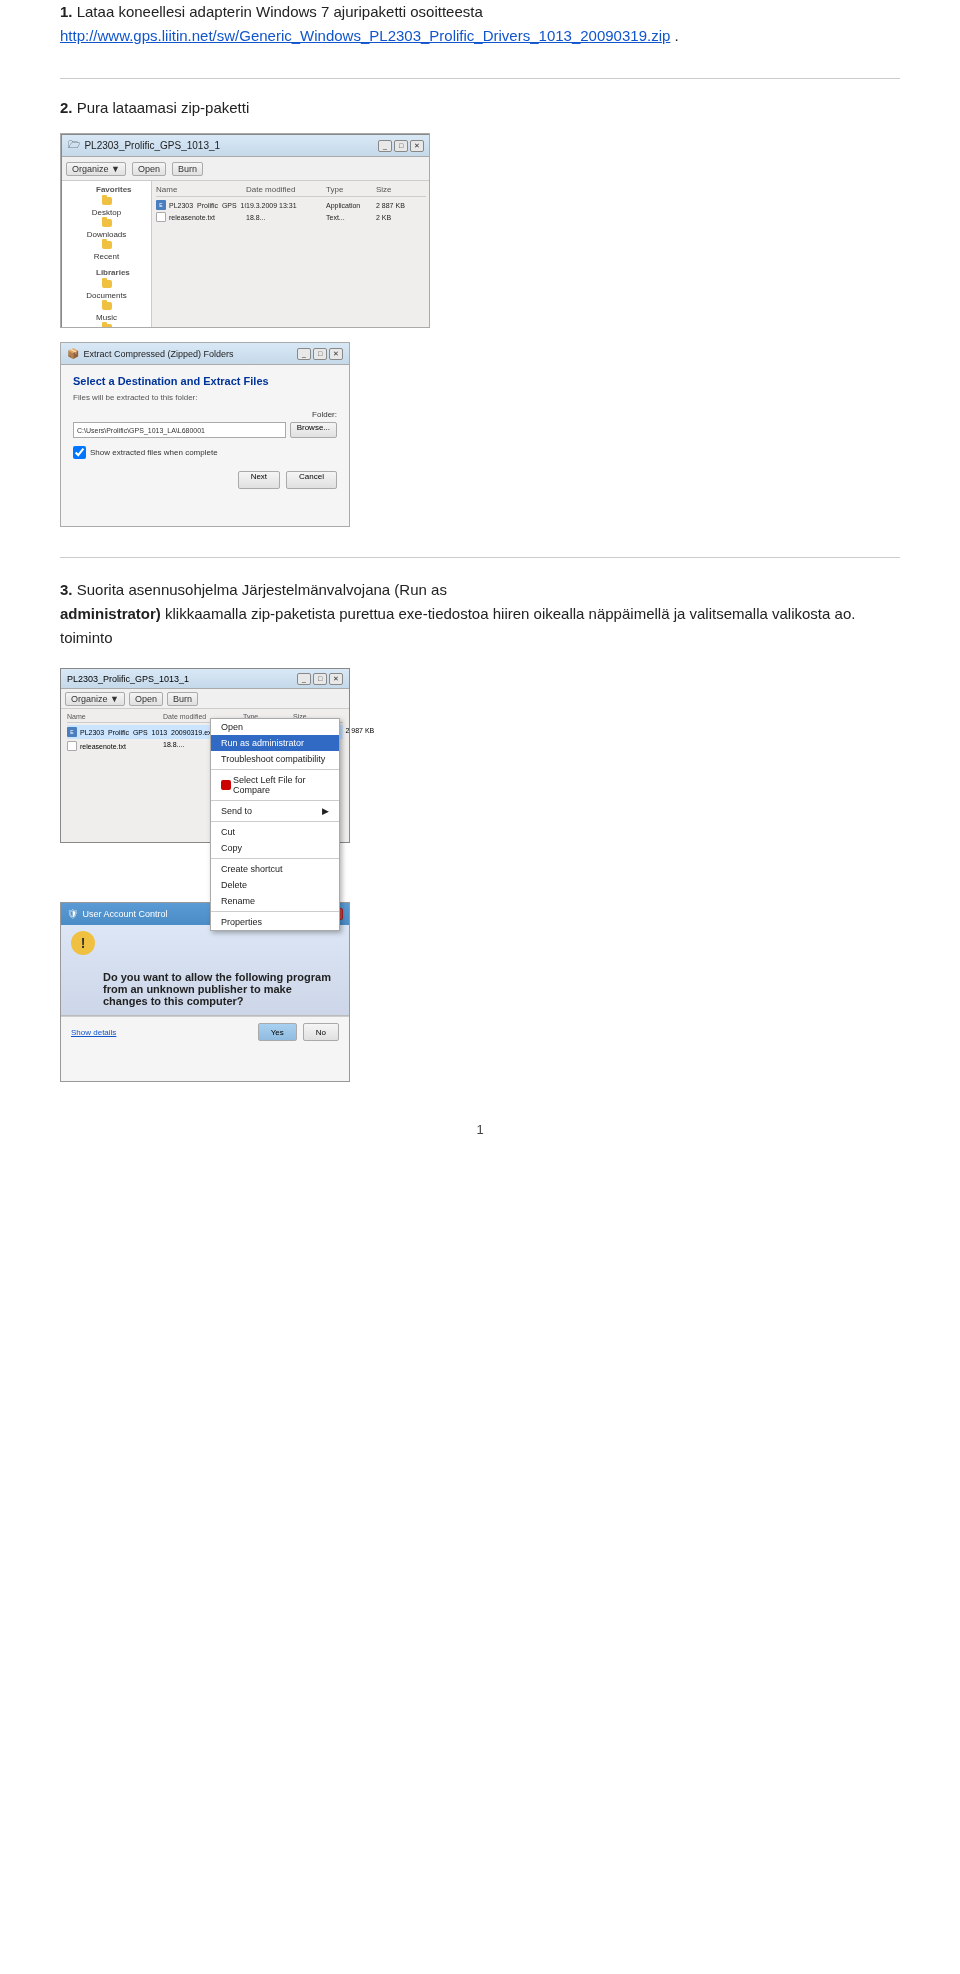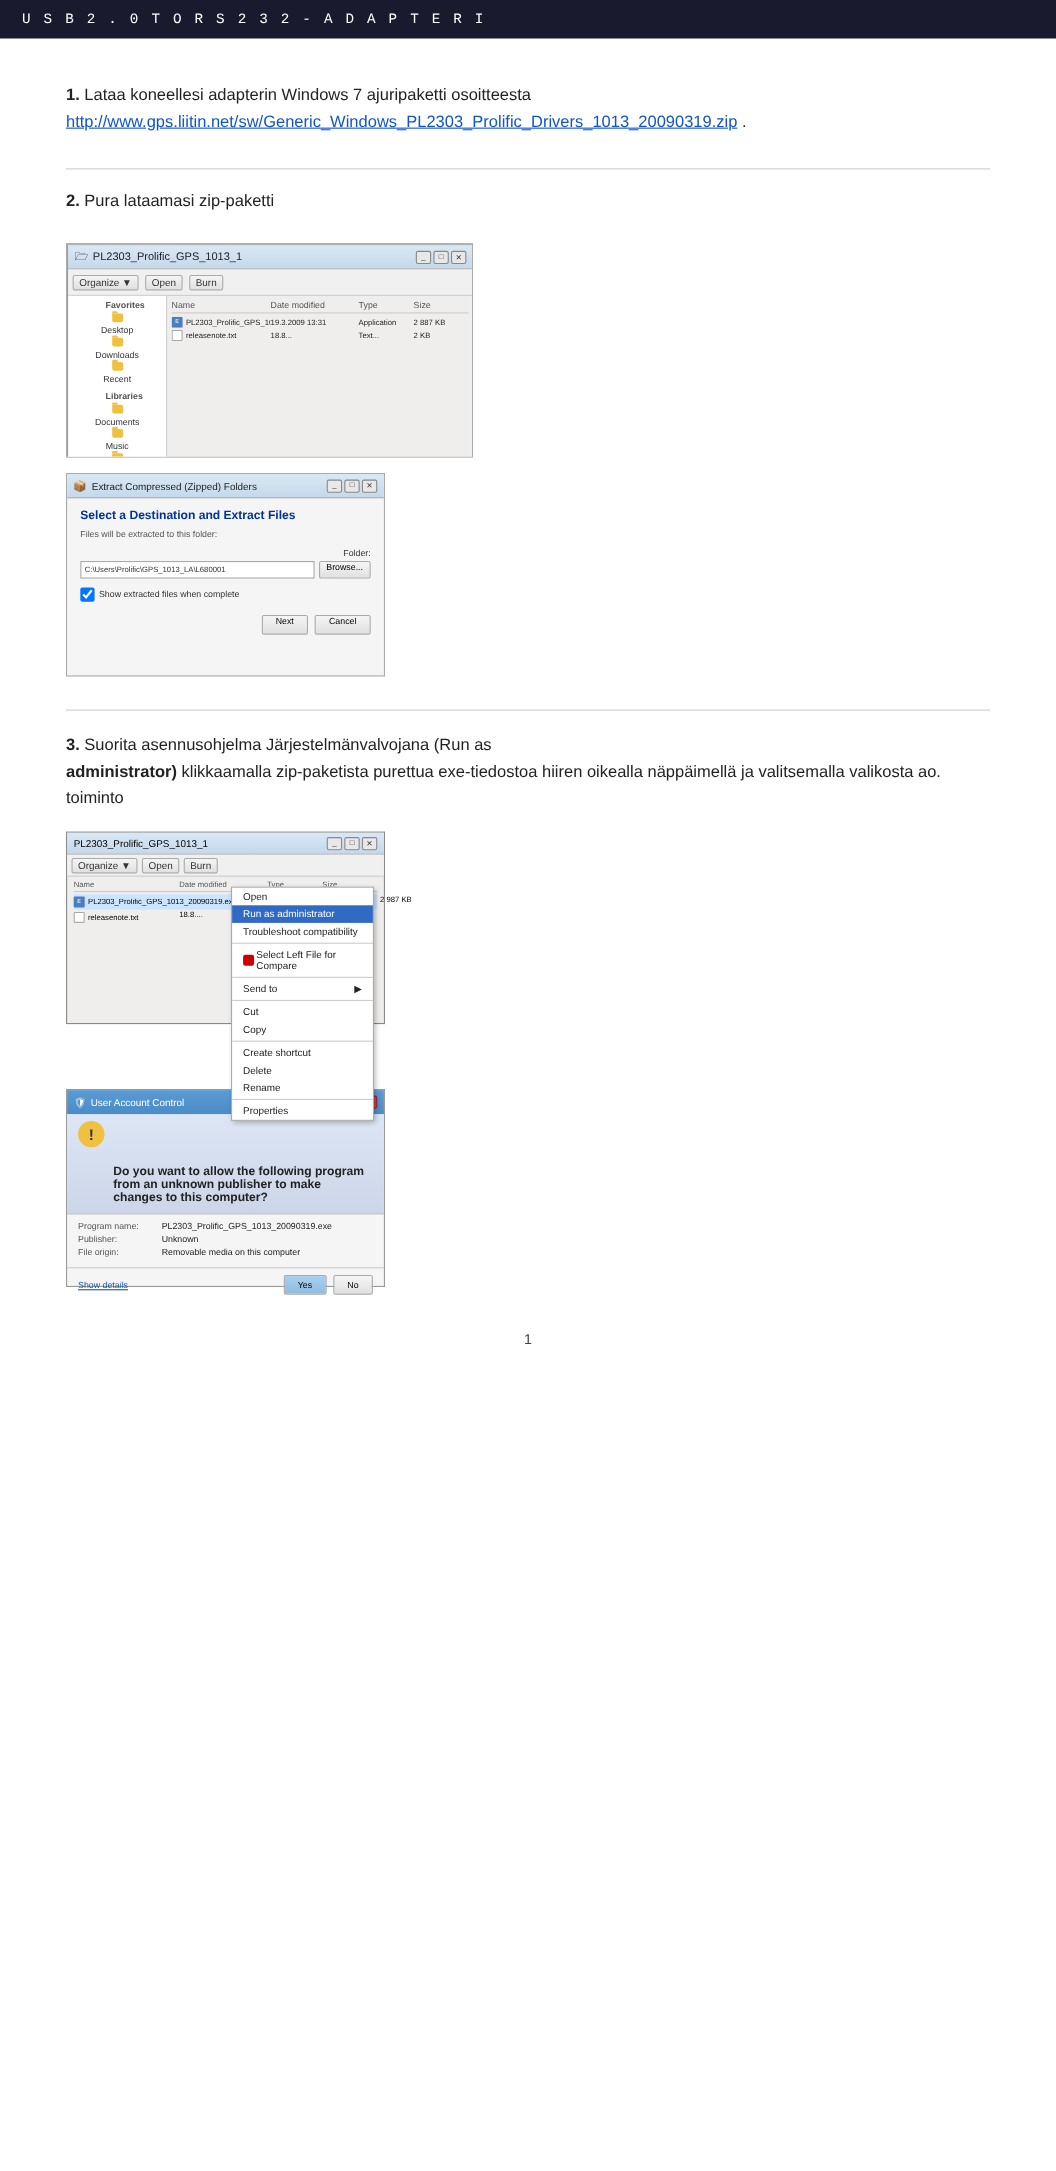"U S B 2 ." div.header-bar { html: <div> <span>U S B 2 . 0 T O R S 2 3 2 - A D A P T E R I</span> </div> -> none }
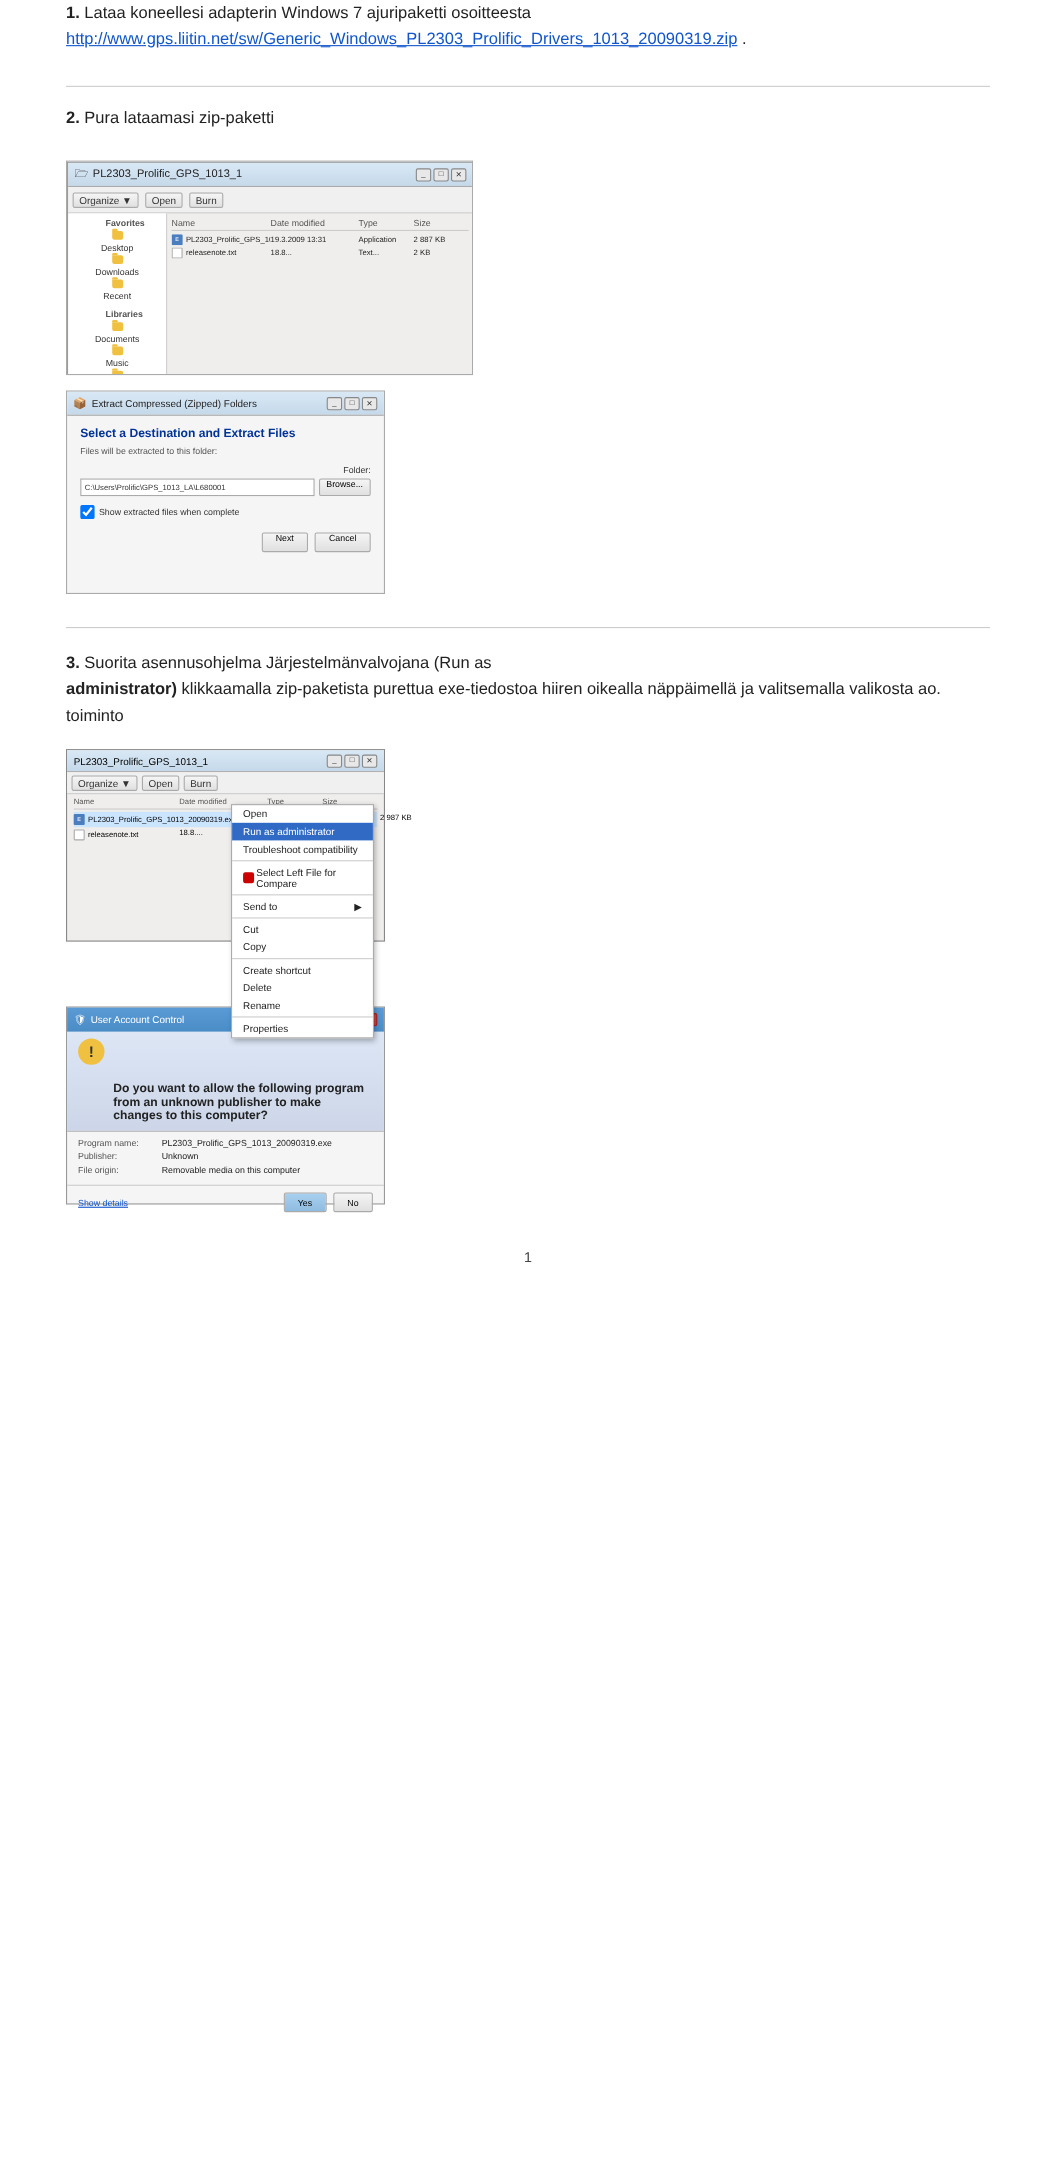"2. Pura lataamasi zip-paketti" .step-label { margin-bottom: 30px -> 17px }
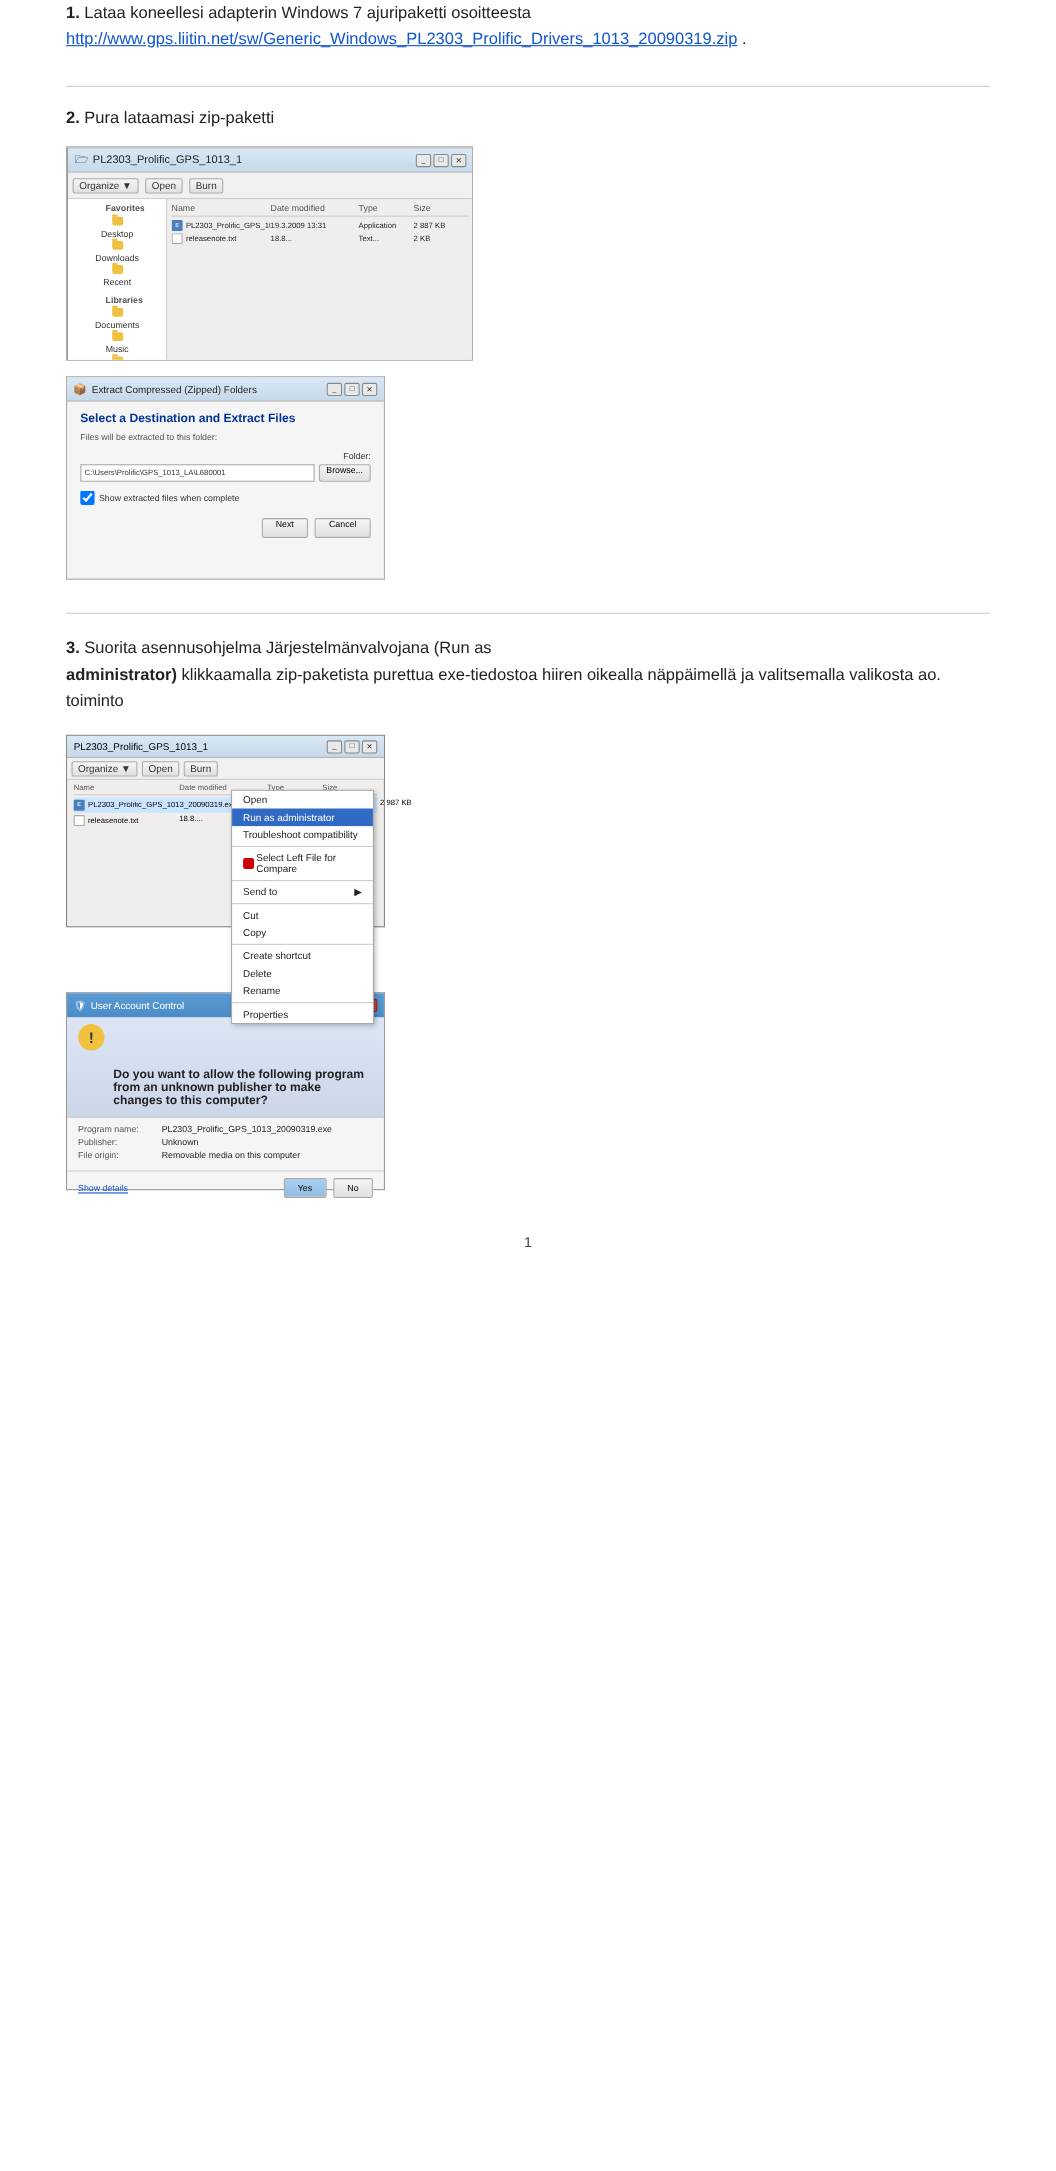"Program name:" div.uac-body { html: <div> <div> <span>Program name:</span> <span>PL2303_Prolific_GPS_1013_20090319.exe</span> </div> <div> <span>Publisher:</span> <span>Unknown</span> </div> <div> <span>File origin:</span> <span>Removable media on this computer</span> </div> </div> -> none }
